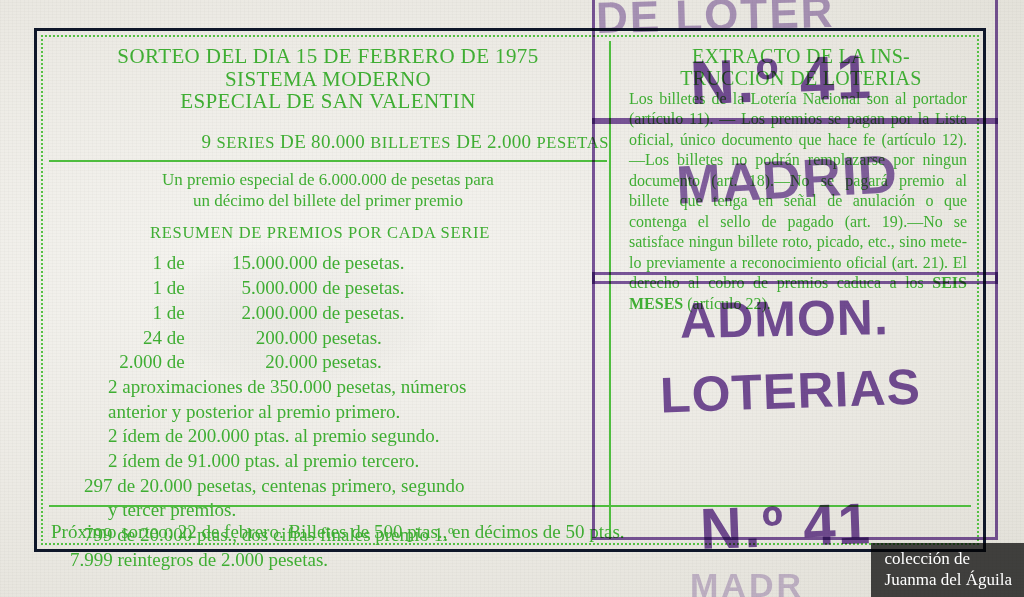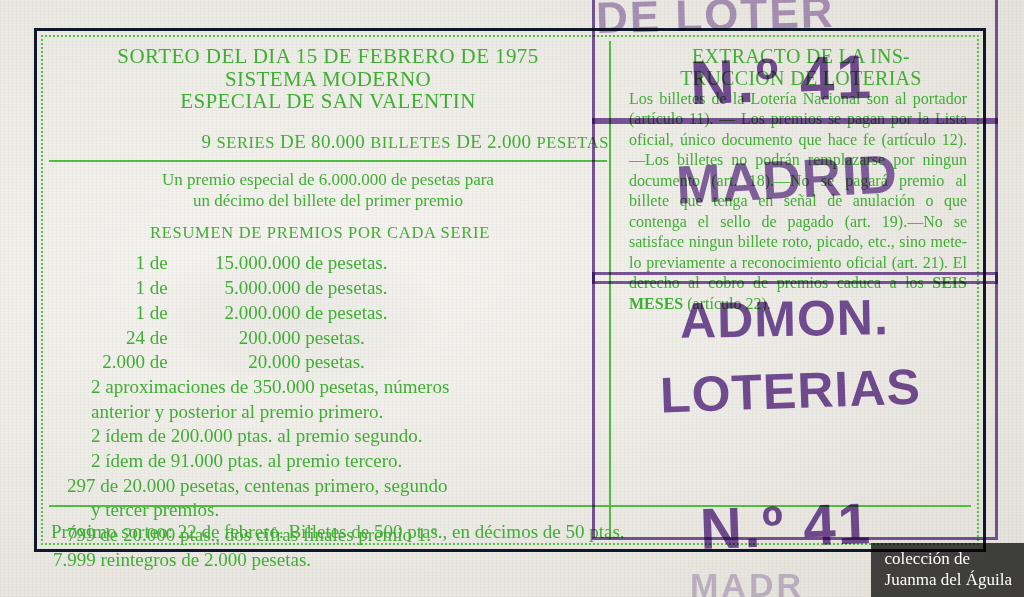"1 de 15.000.000 de pesetas." .prizes { margin-left: none -> 17px }
